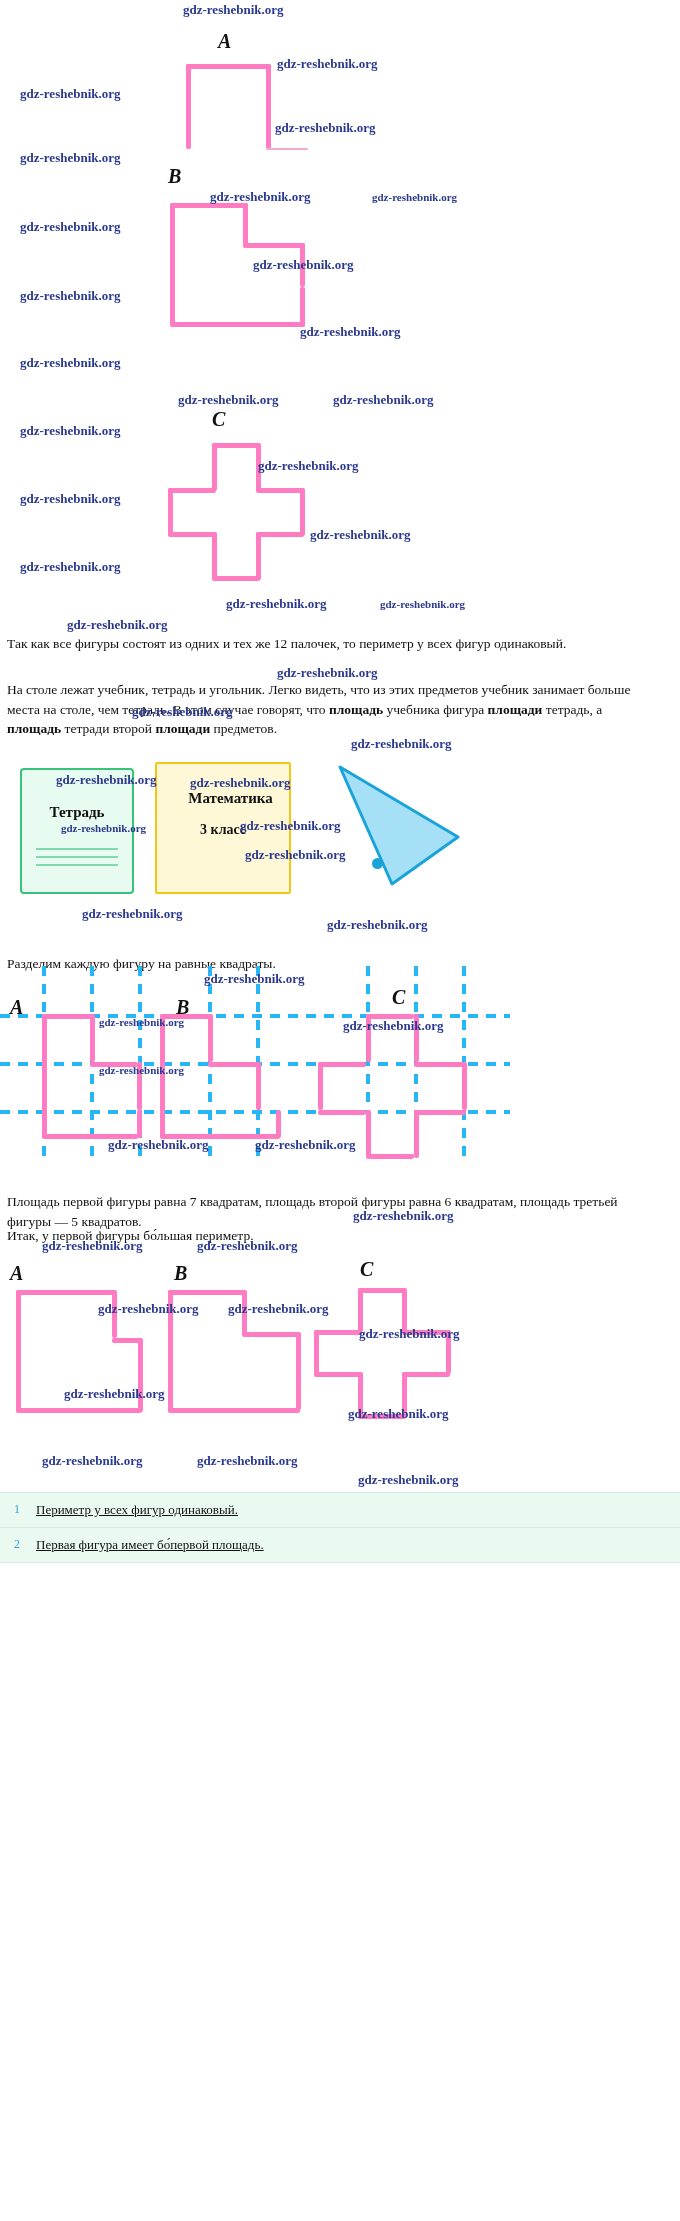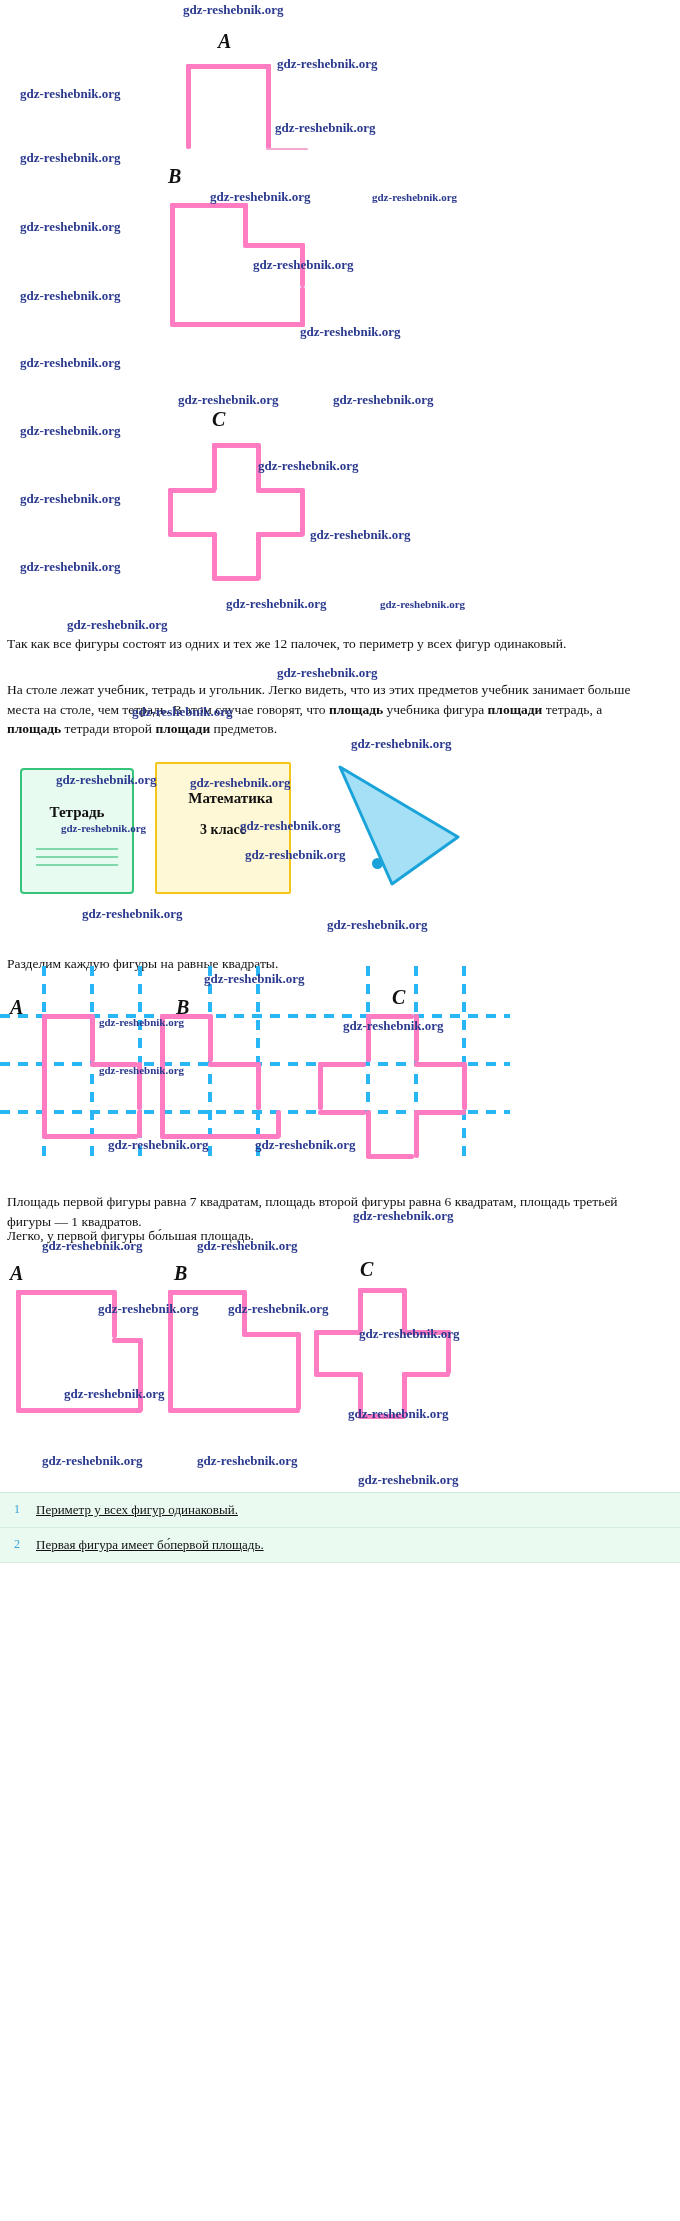"Разделим каждую фигуры на равные" p.body { text: фигуры -> фигуру }
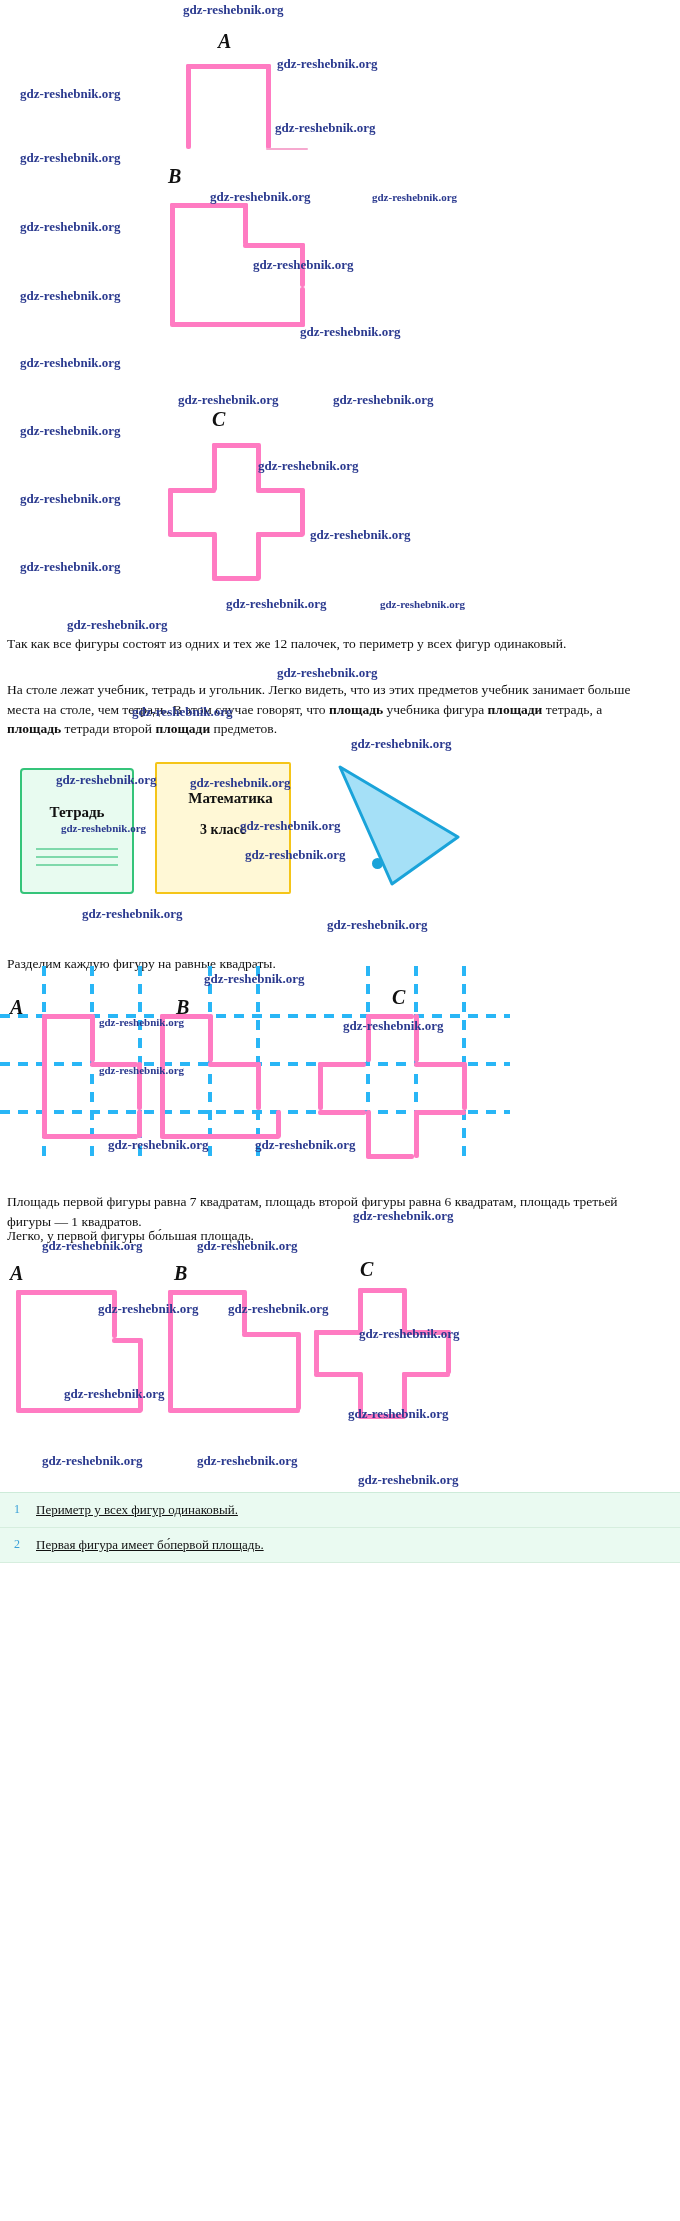"Площадь первой фигуры равна 7" p.body { text: 1 -> 5 }
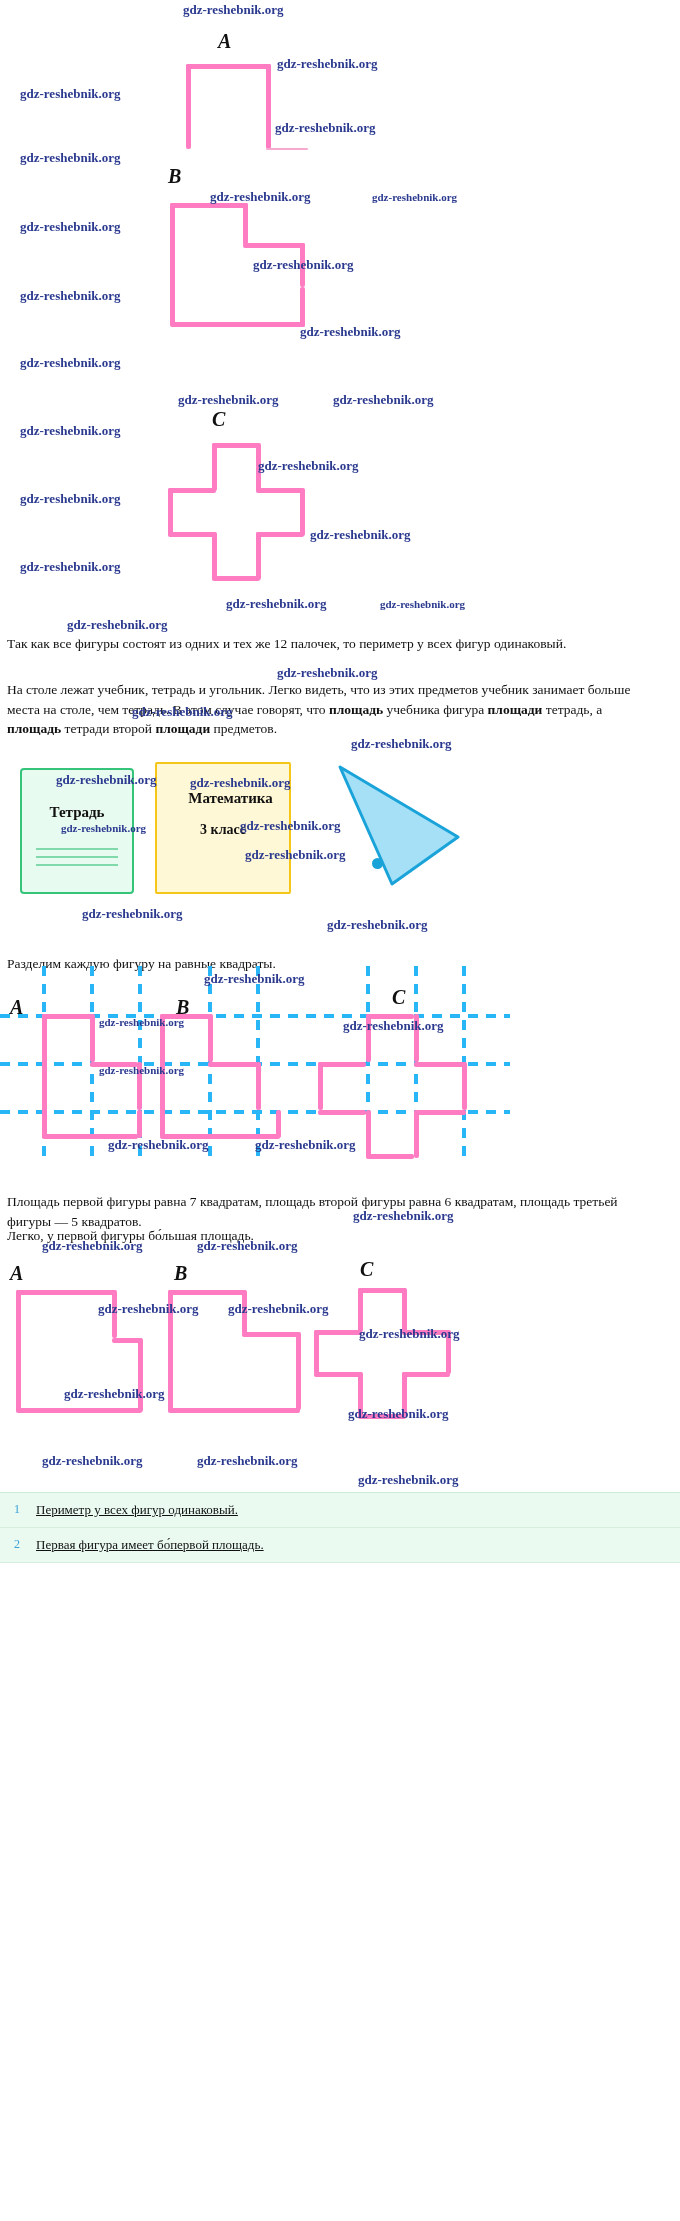"Легко, у первой фигуры бо́льшая" p.body { text: Легко, у первой фигуры бо́льшая площадь -> Итак, у первой фигуры бо́льшая периметр }
